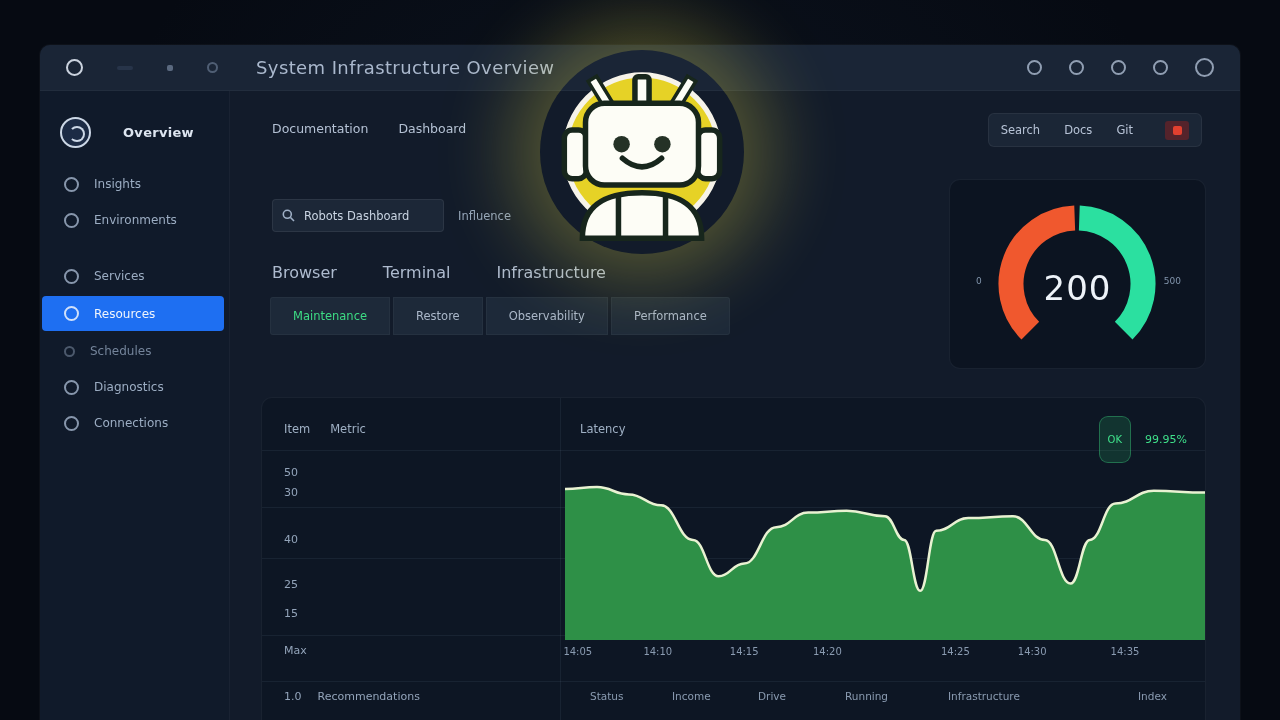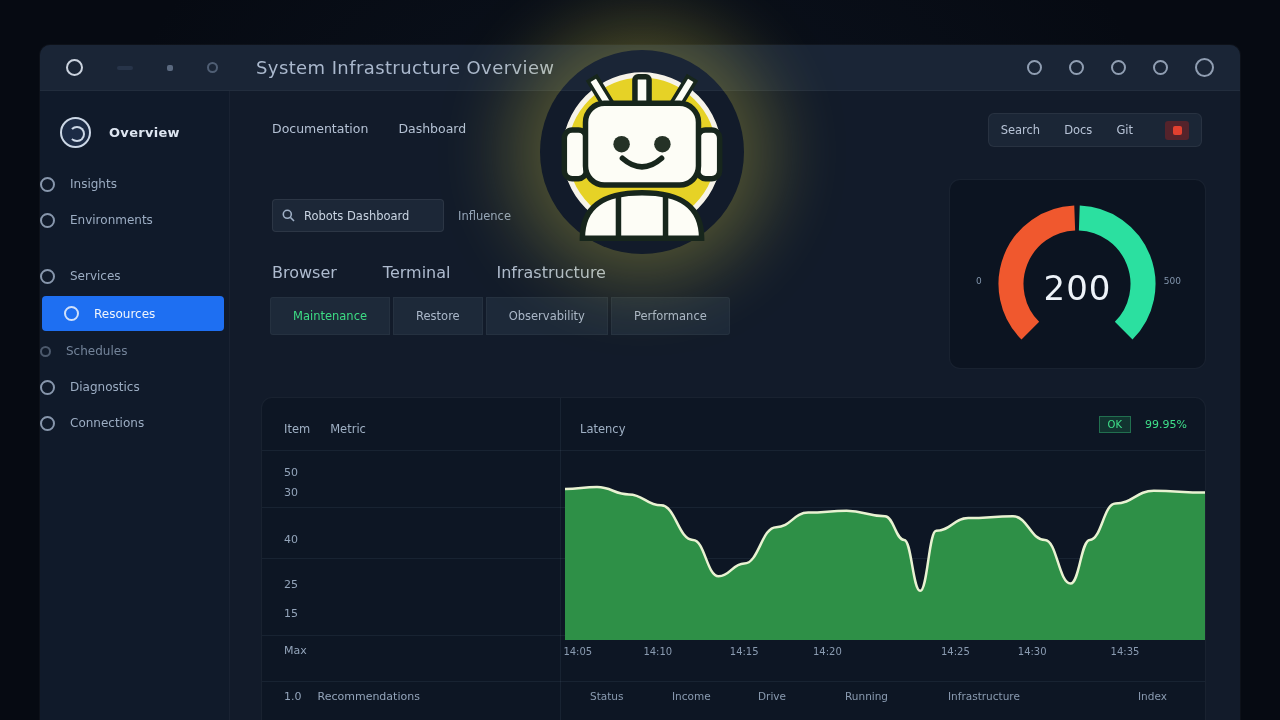"Overview" .side-head { gap: 18px -> 32px }
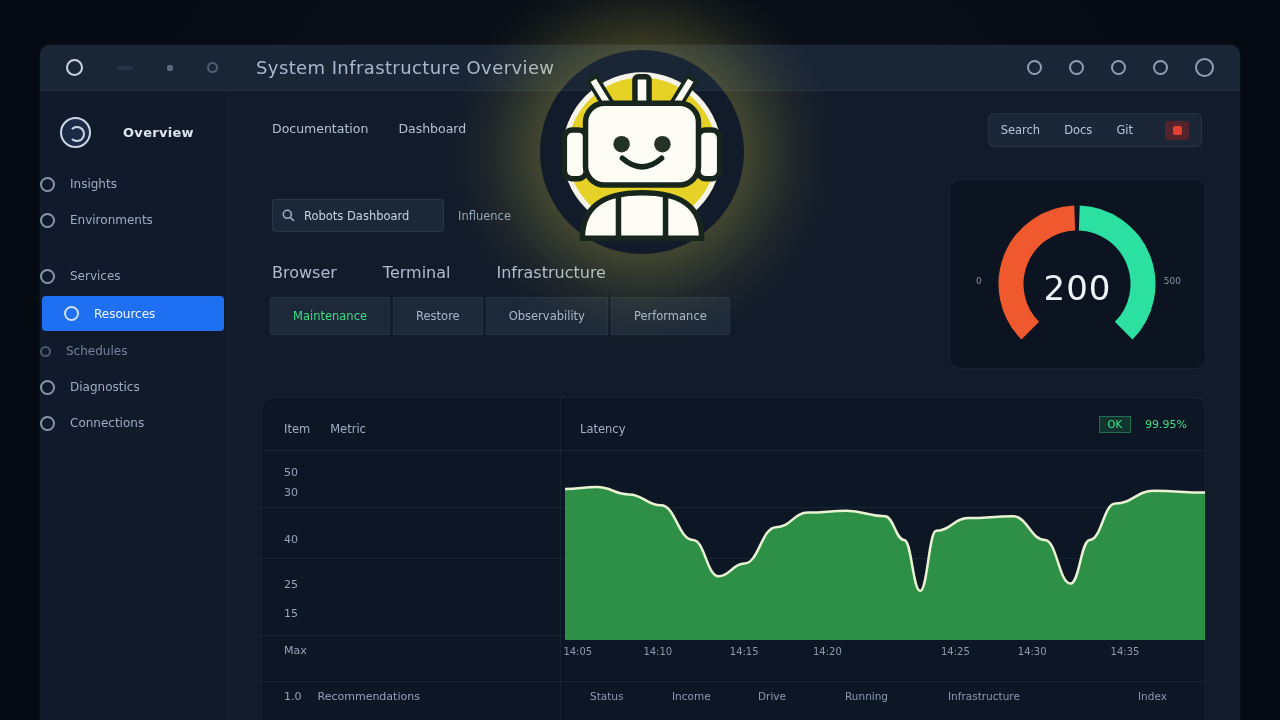"Insights" .side-item { padding-left: none -> 24px }
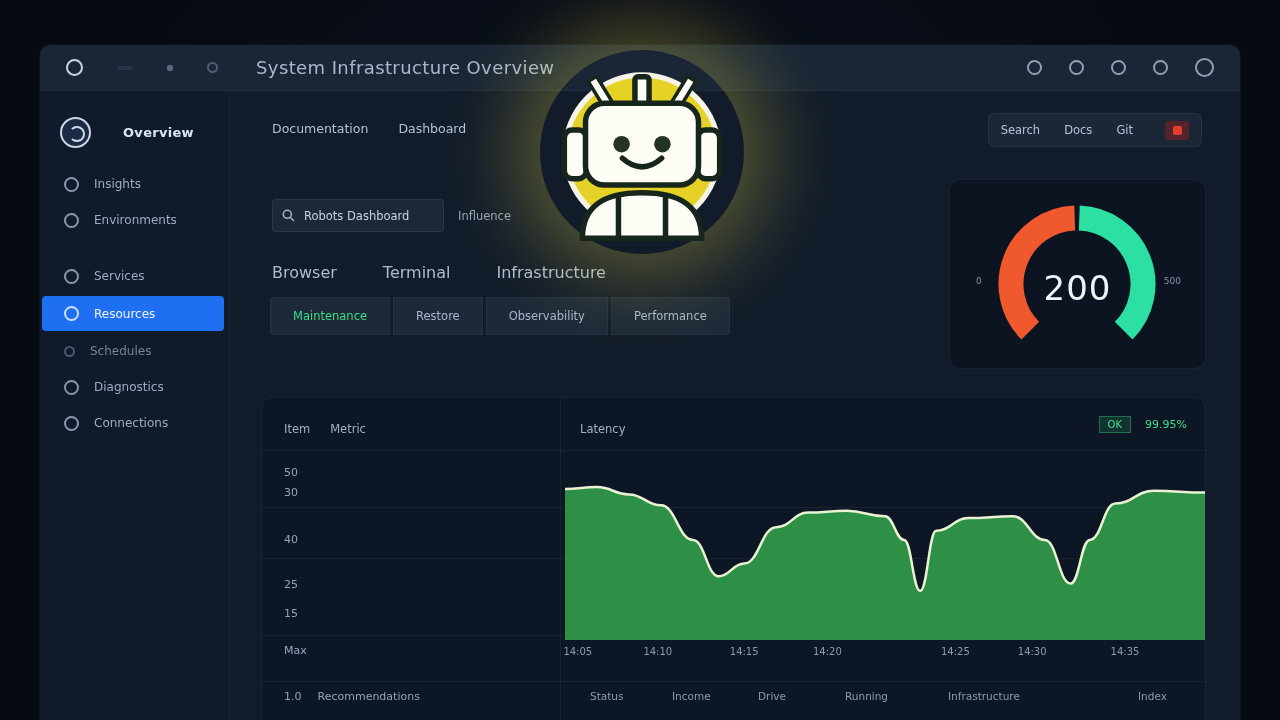"OK" .ok-badge { border-radius: 0 -> 9px; padding: 2px 8px -> 17px 8px }
